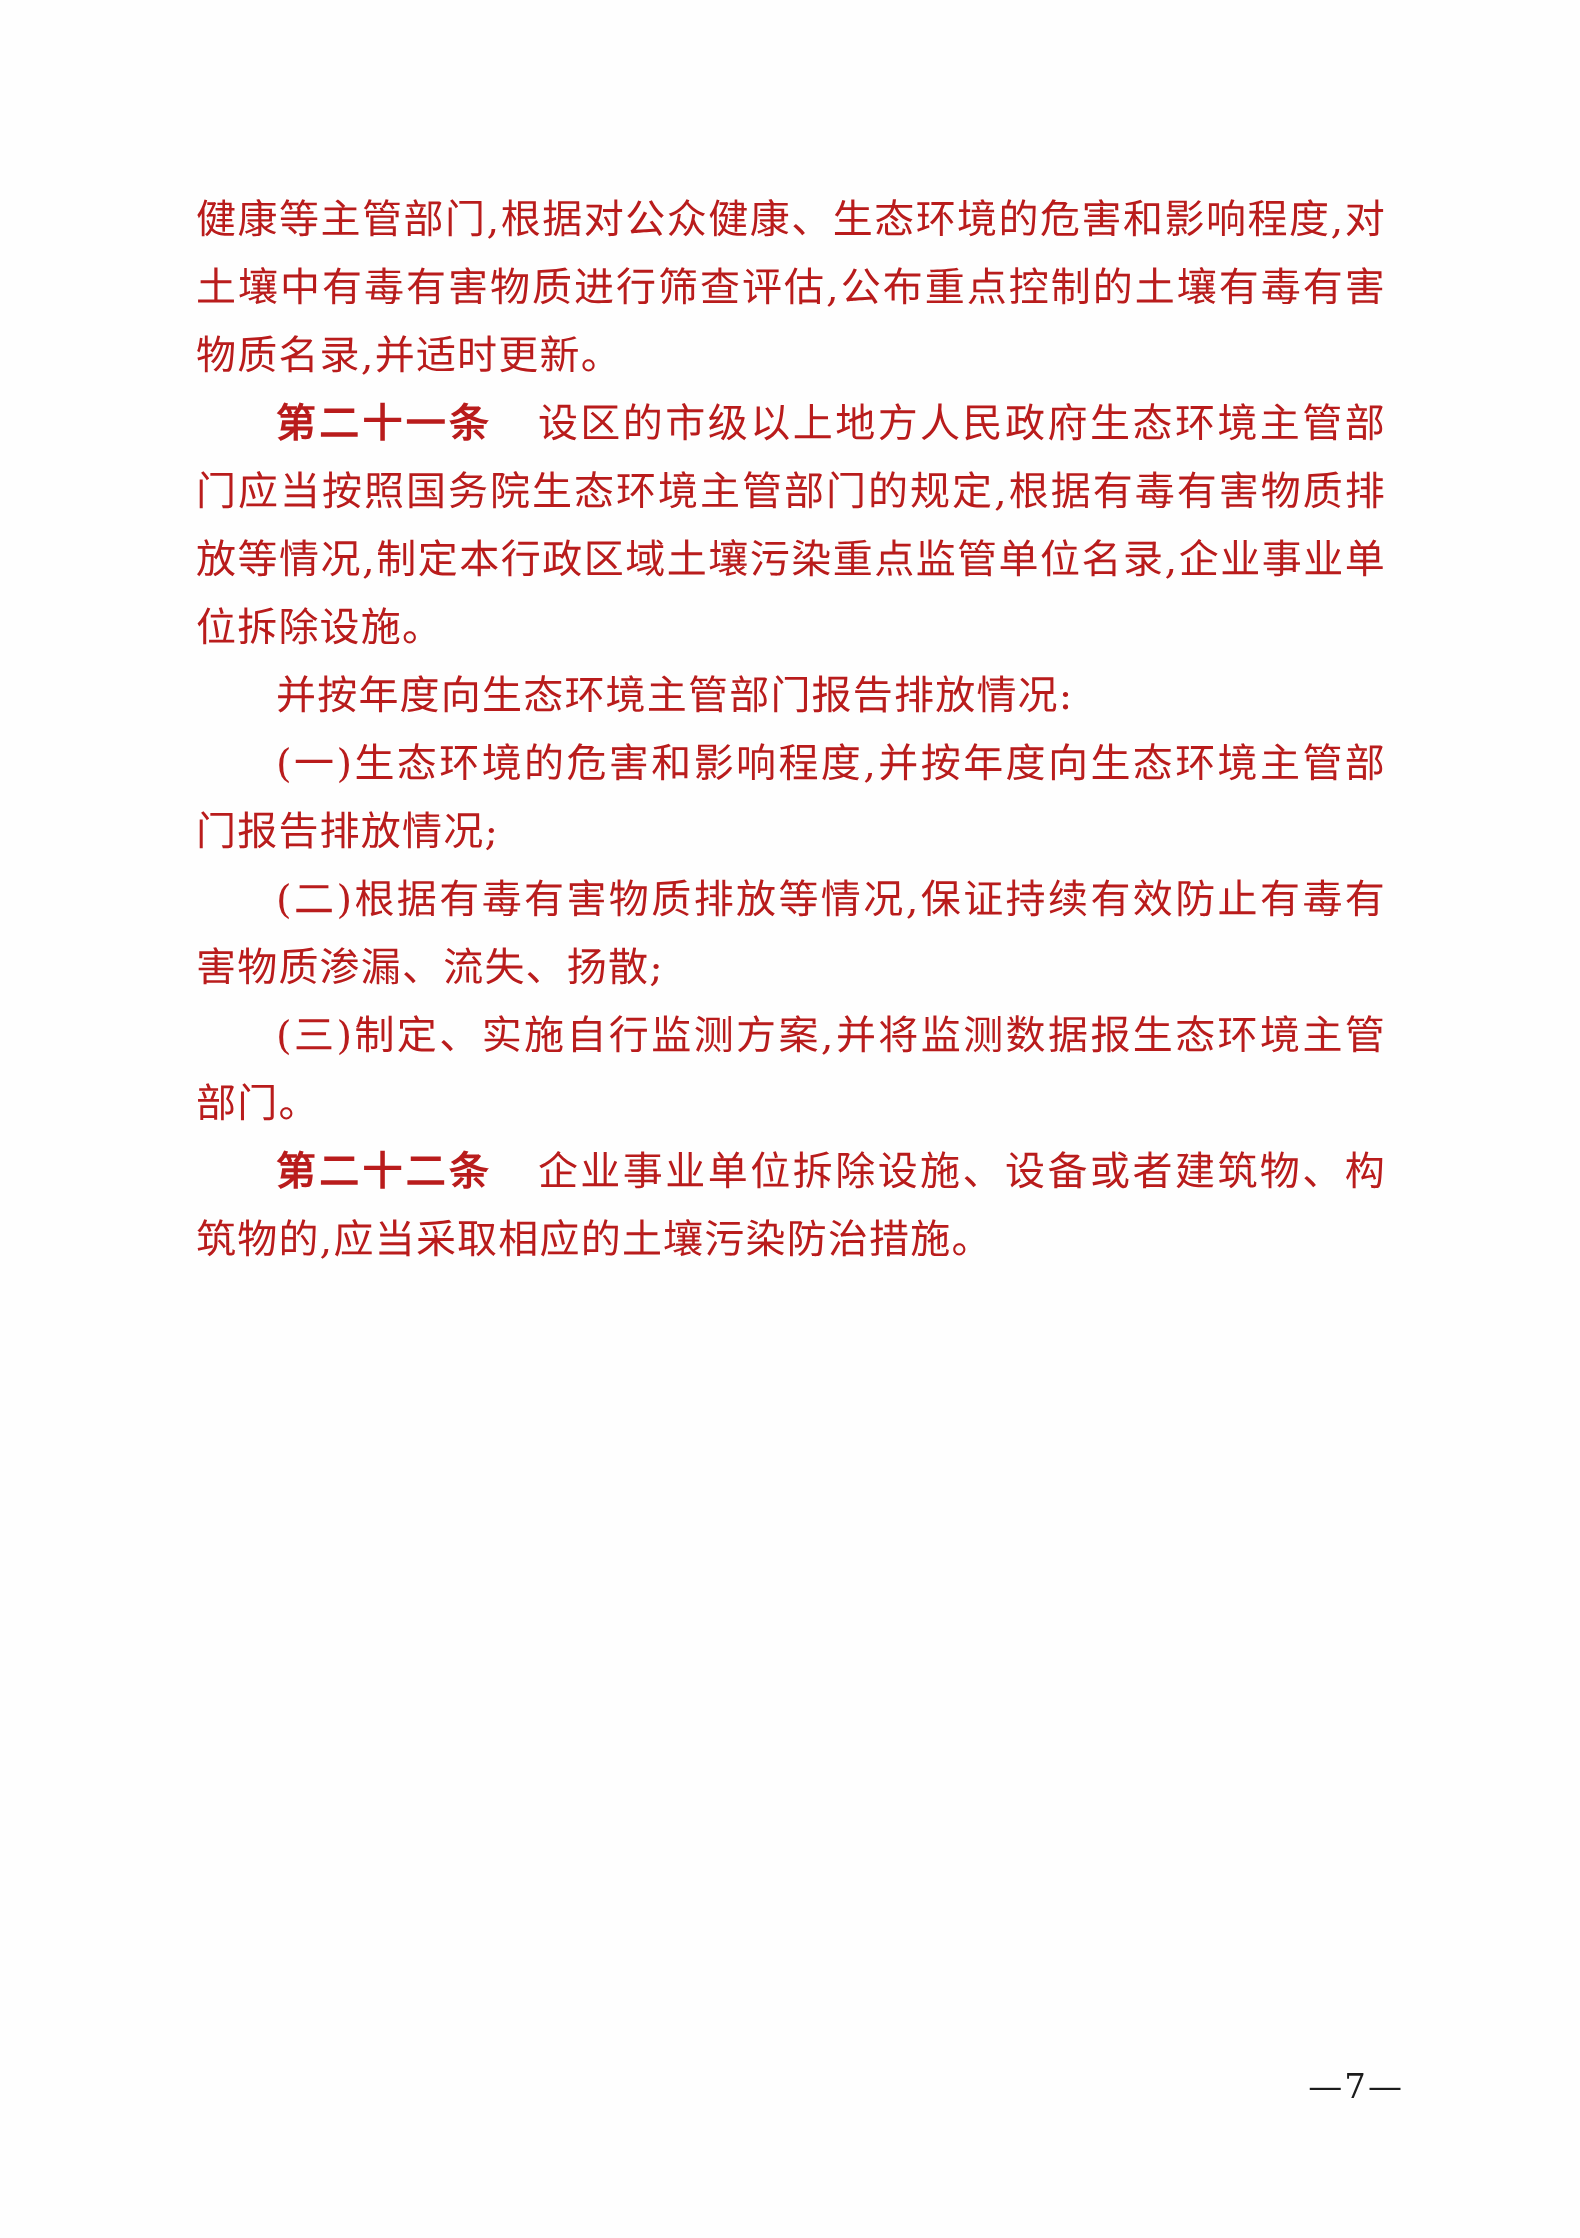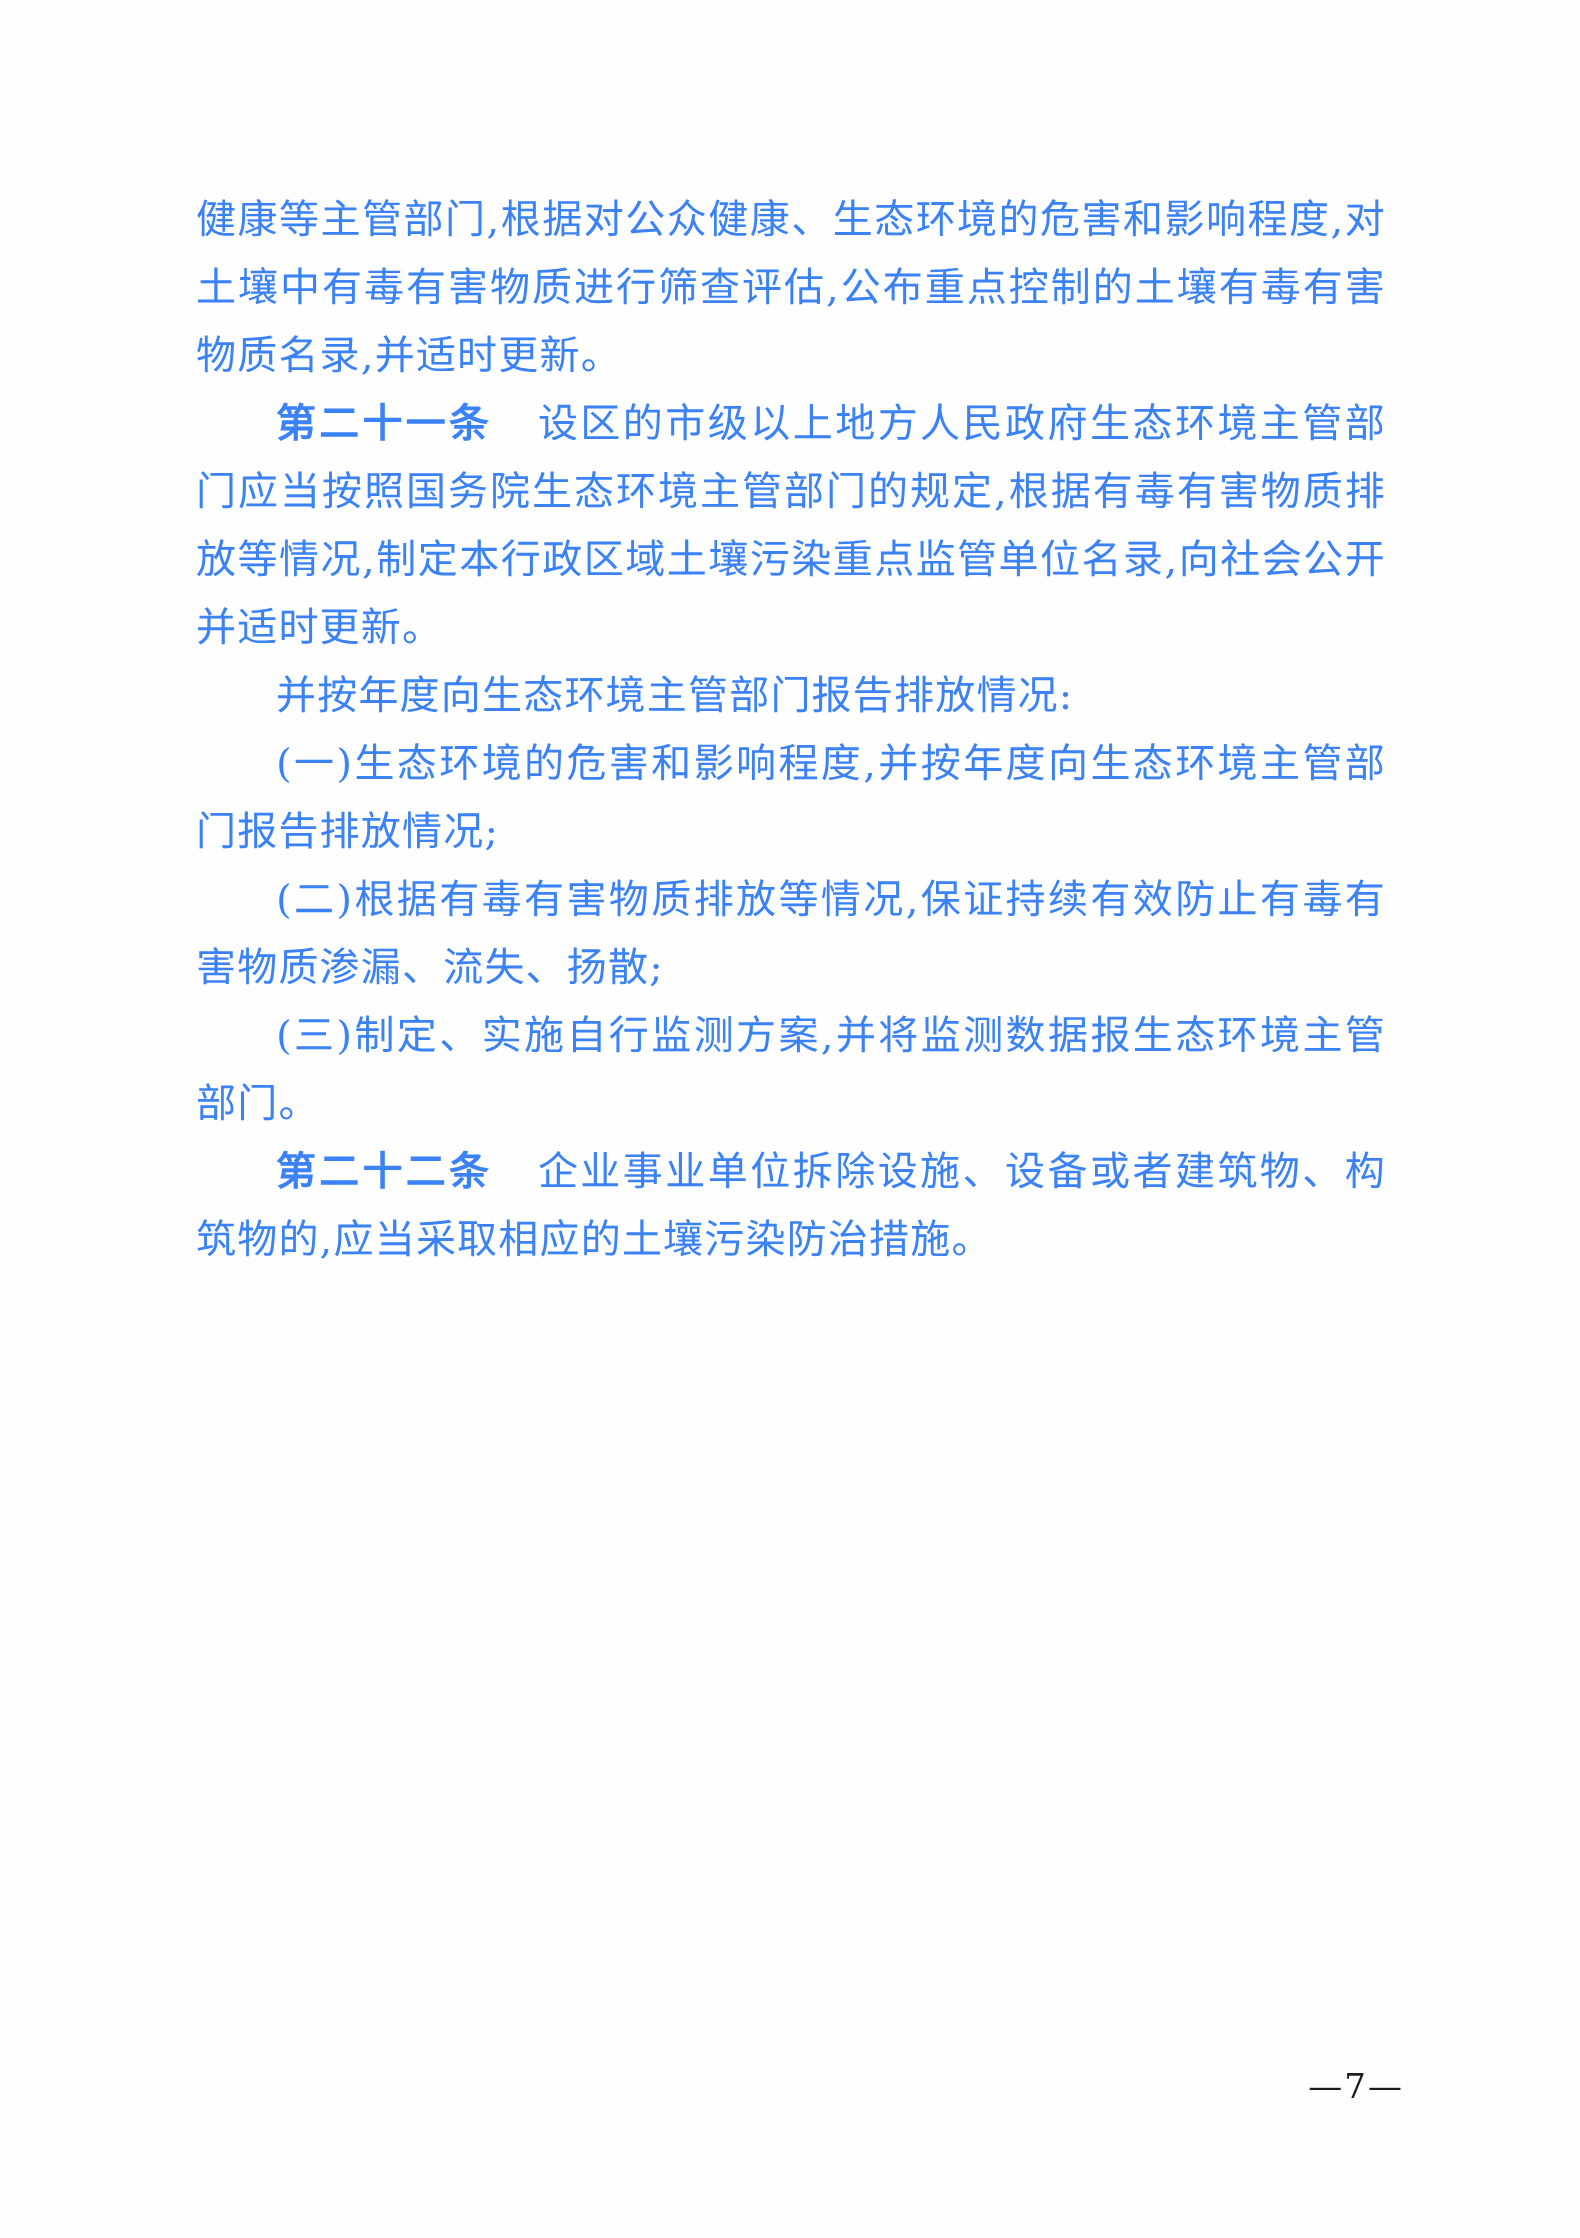"健康等主管部门,根据对公众健康、生态环境的危害和影响程度,对土壤中有毒有害物质进" p { color: #3b82f6 -> #b91c1c }
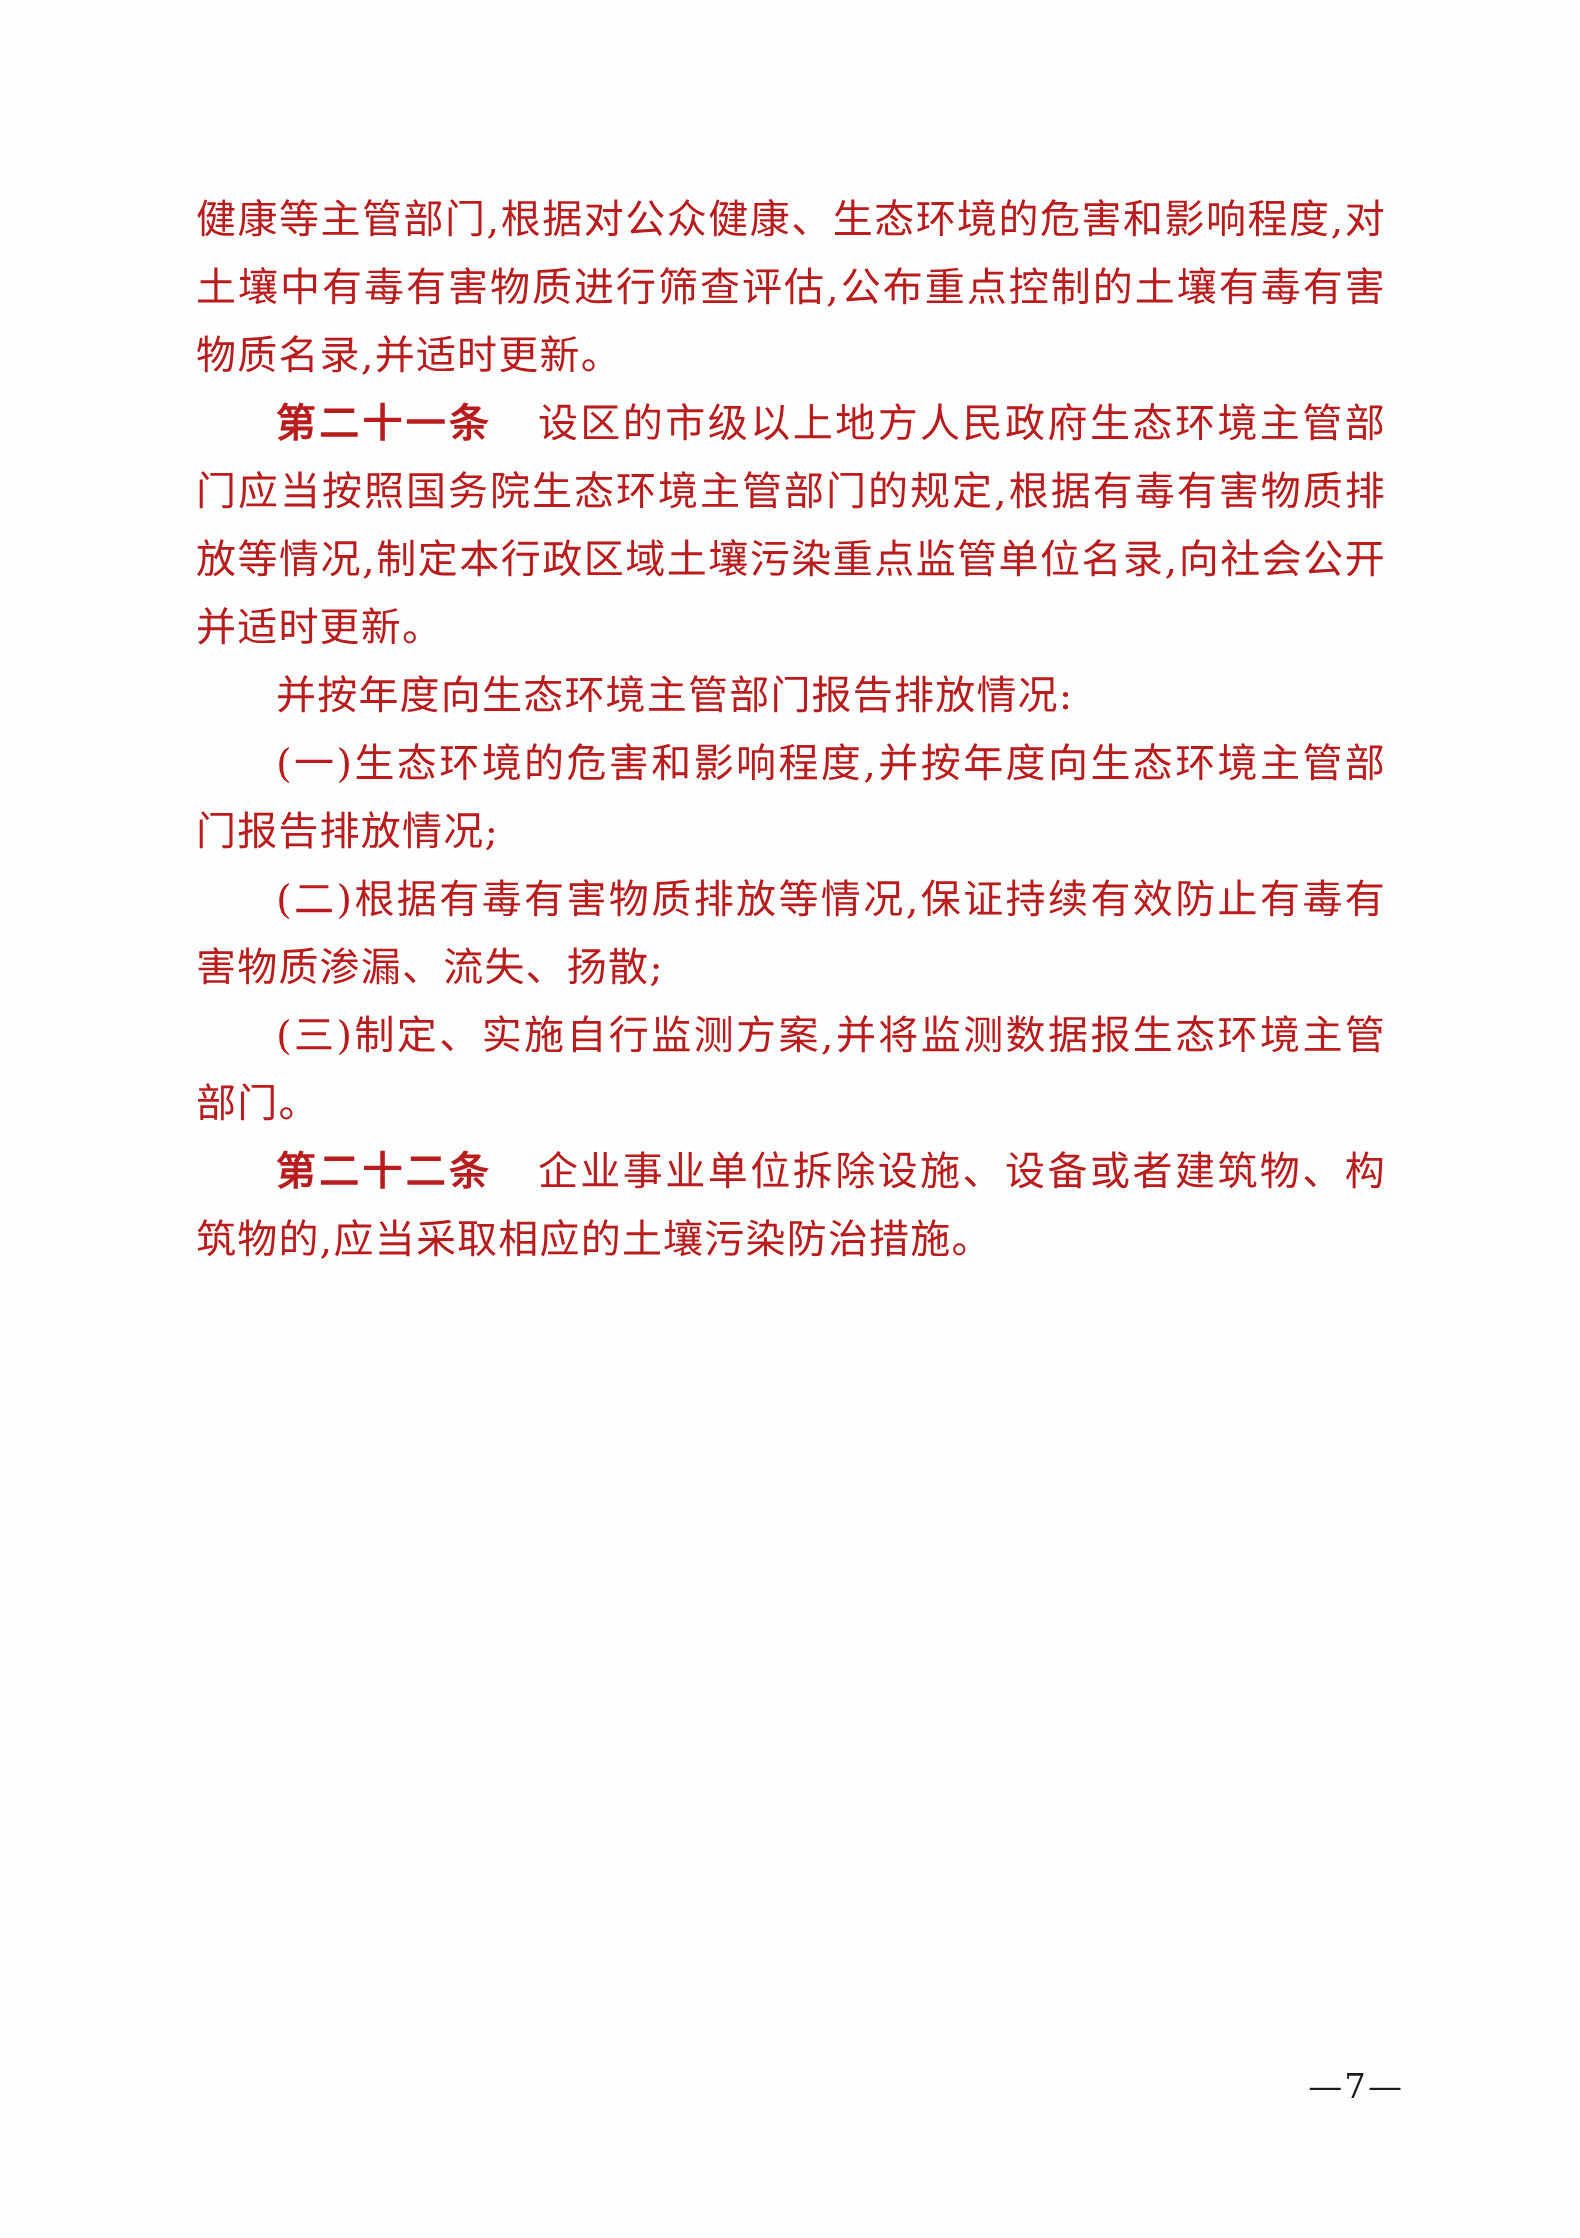"设区的市级以上地方人民政府生态环境主管部门应当按照国务院生态环境主管部门的规定," span { text: ,向社会公开并适时更新 -> ,企业事业单位拆除设施 }
